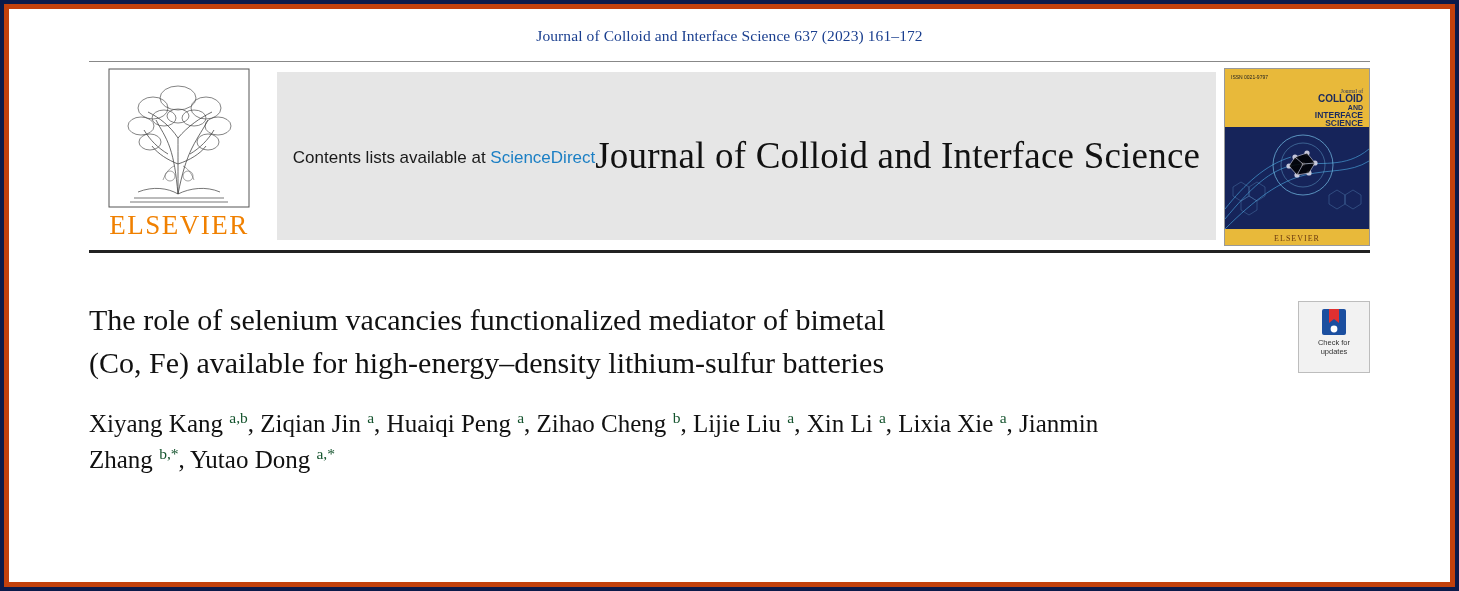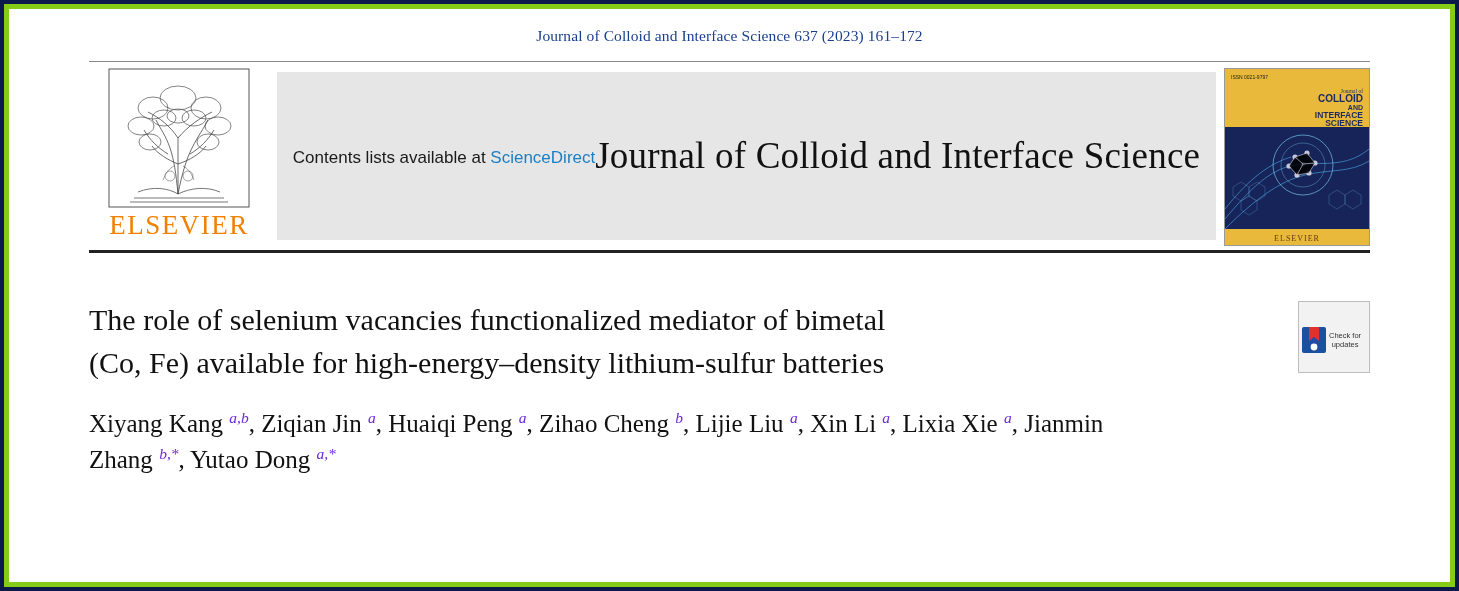"Journal of Colloid and Interface" #page-frame-inner { border: 5px solid #84cc16 -> 5px solid #c2410c }
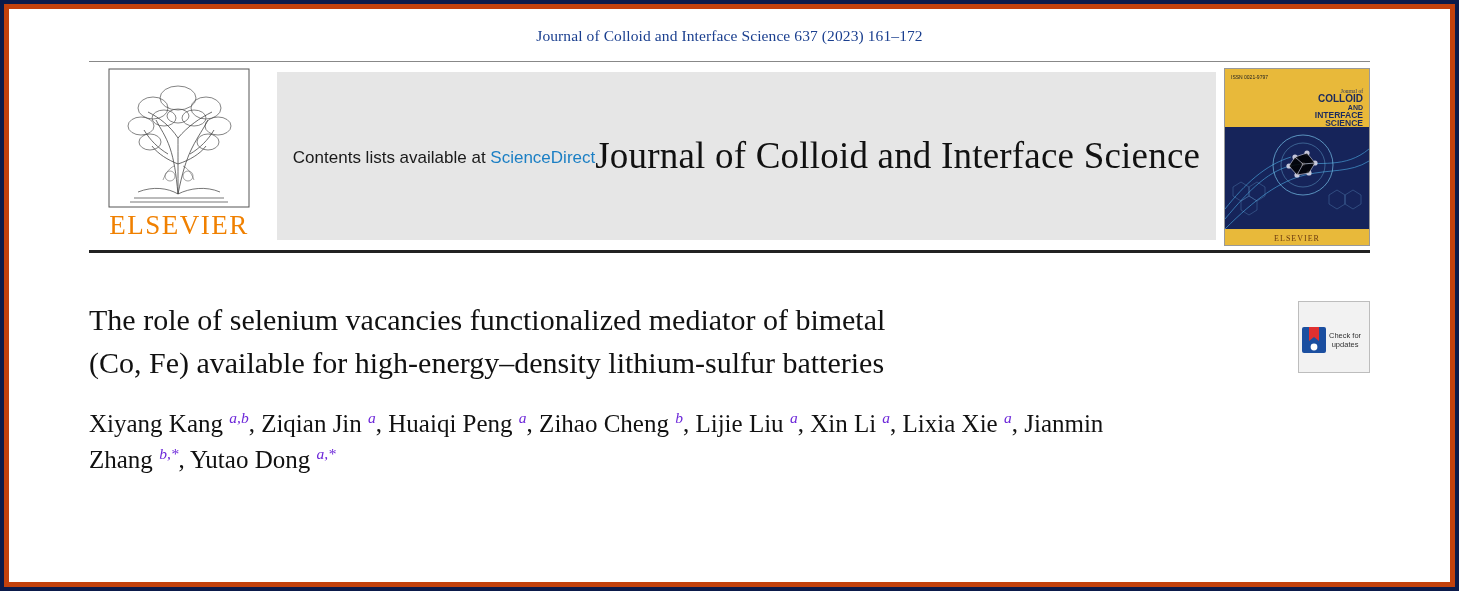"Check for" .crossmark { flex-direction: row -> column }
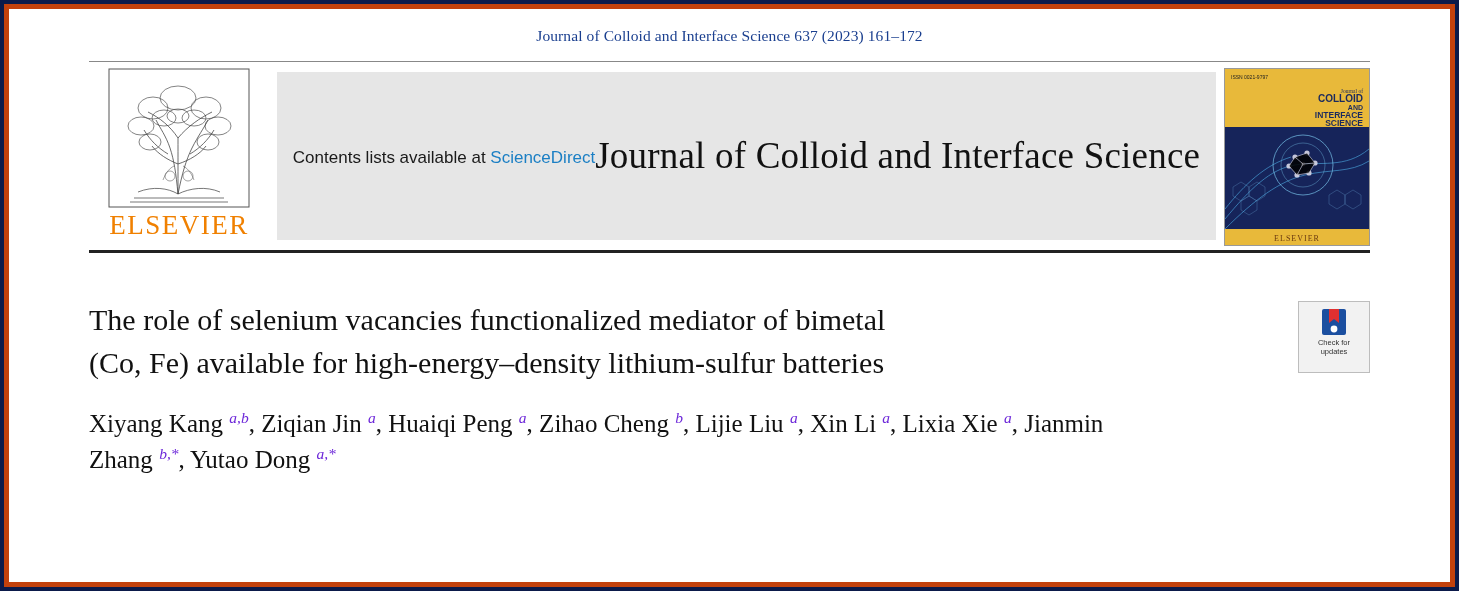"a,b" .authors sup { color: #6d28d9 -> #14532d; font-style: italic -> none }
